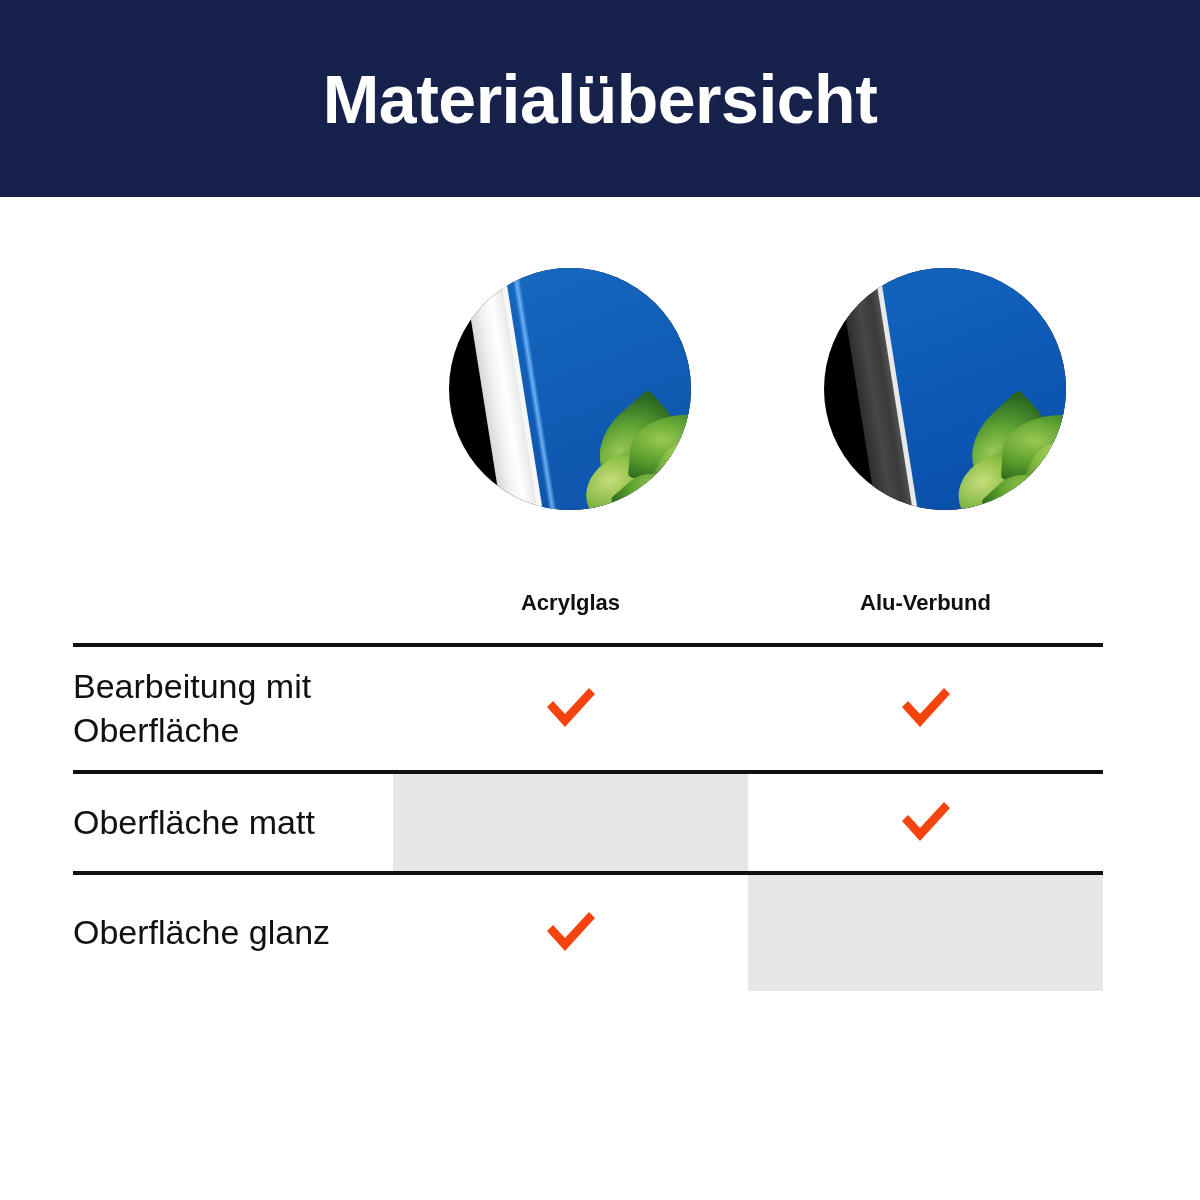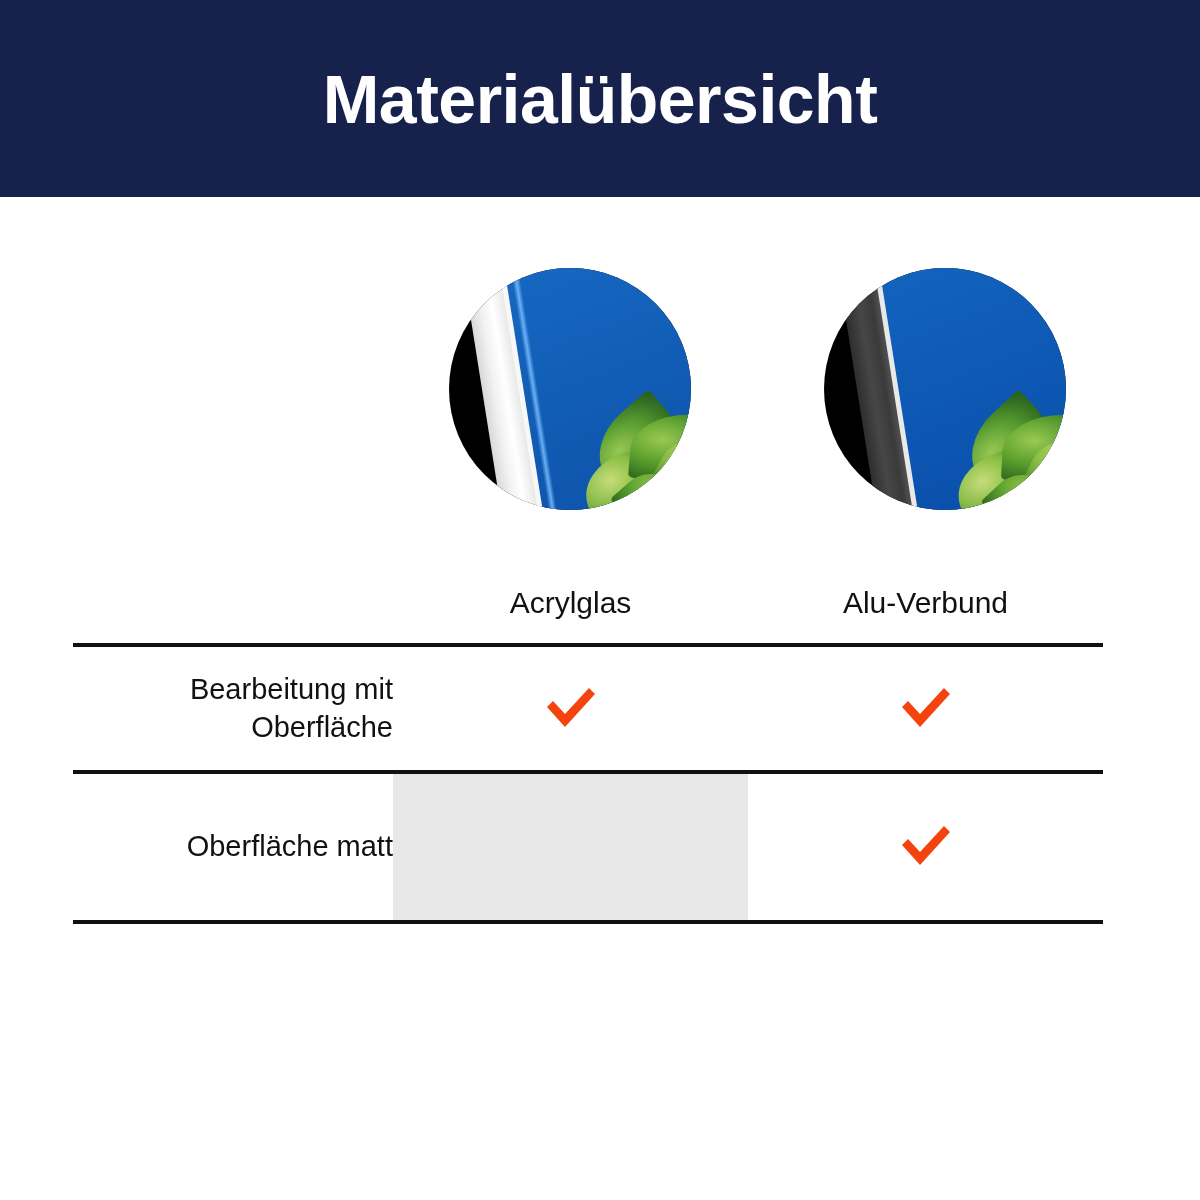"Acrylglas" .hdr-cell { font-size: 30px -> 22px; font-weight: 400 -> 700 }
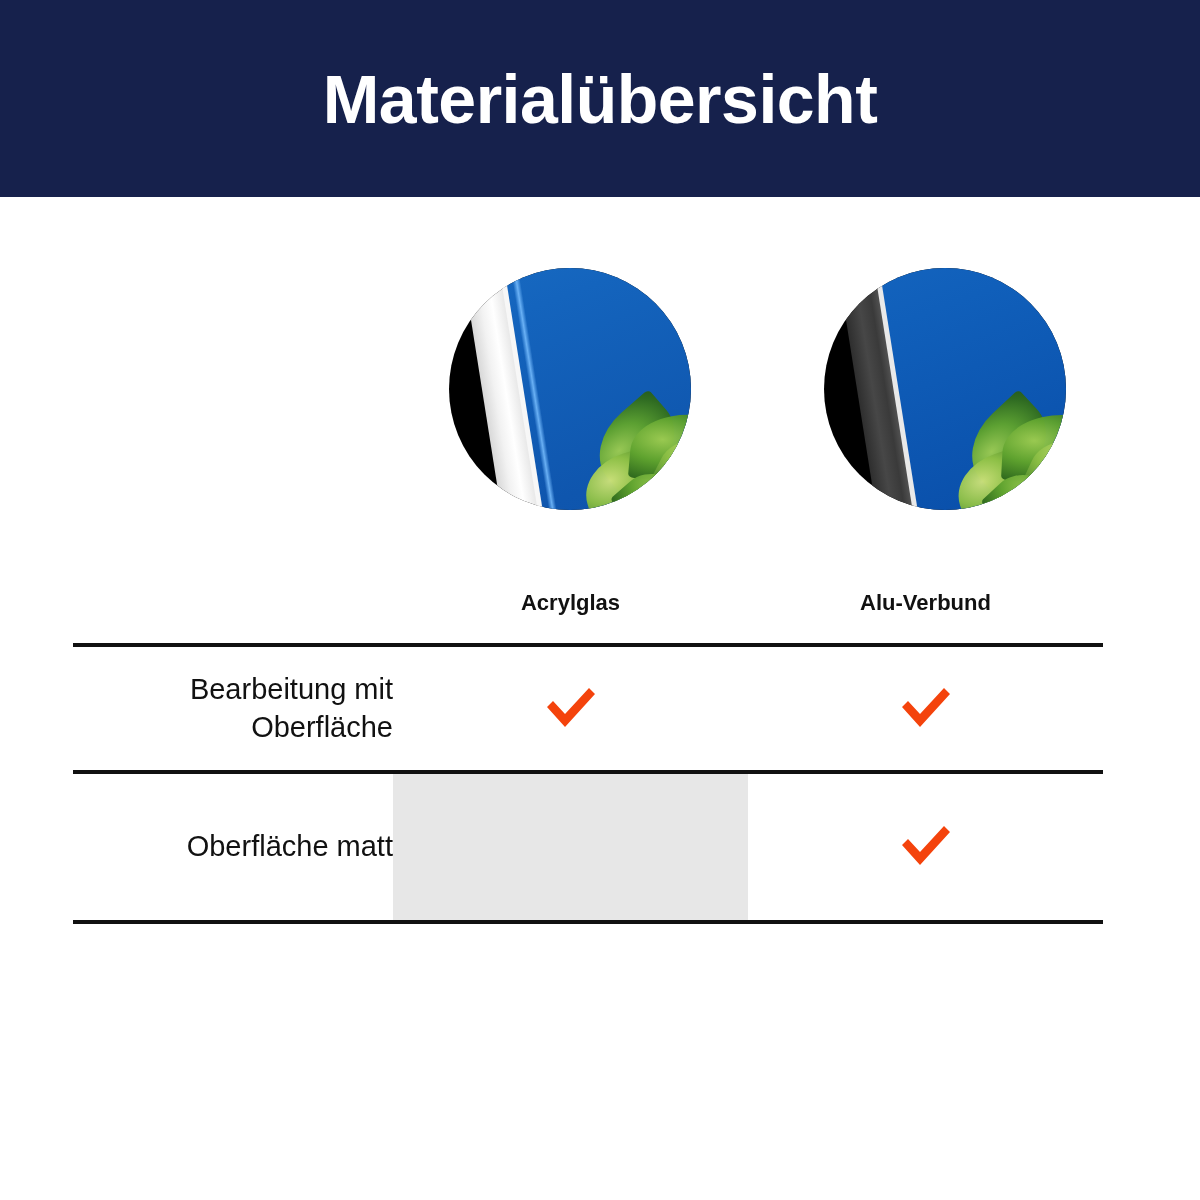"Bearbeitung mit" .body-label { font-size: 29px -> 34px; text-align: right -> left }
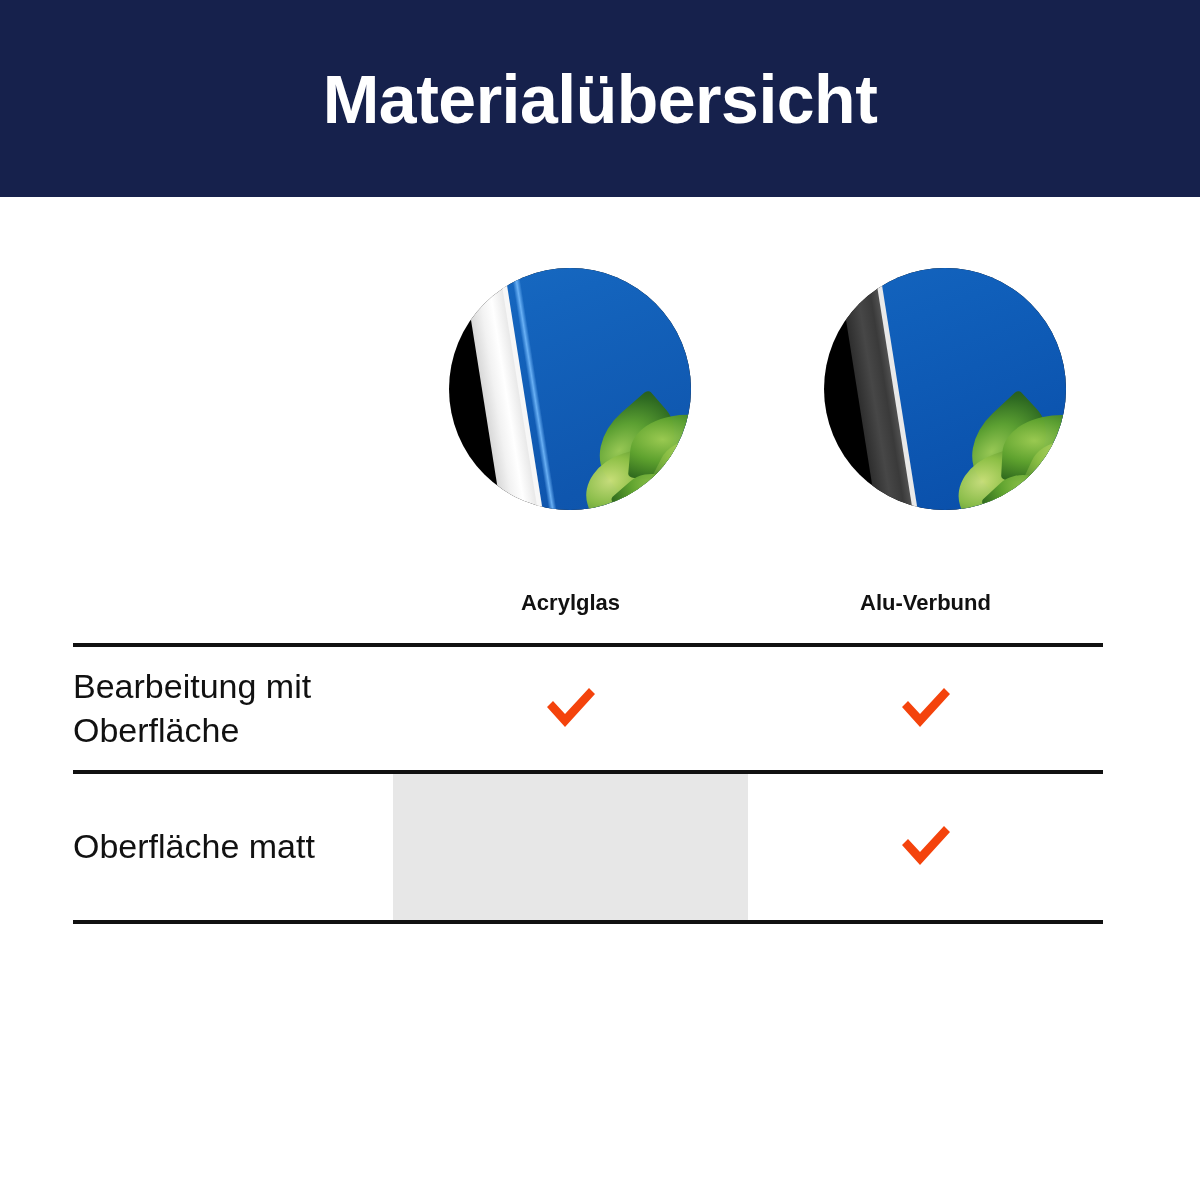"Oberfläche matt" .row-mid .body-label, .row-mid .body-cell { height: 146px -> 97px }
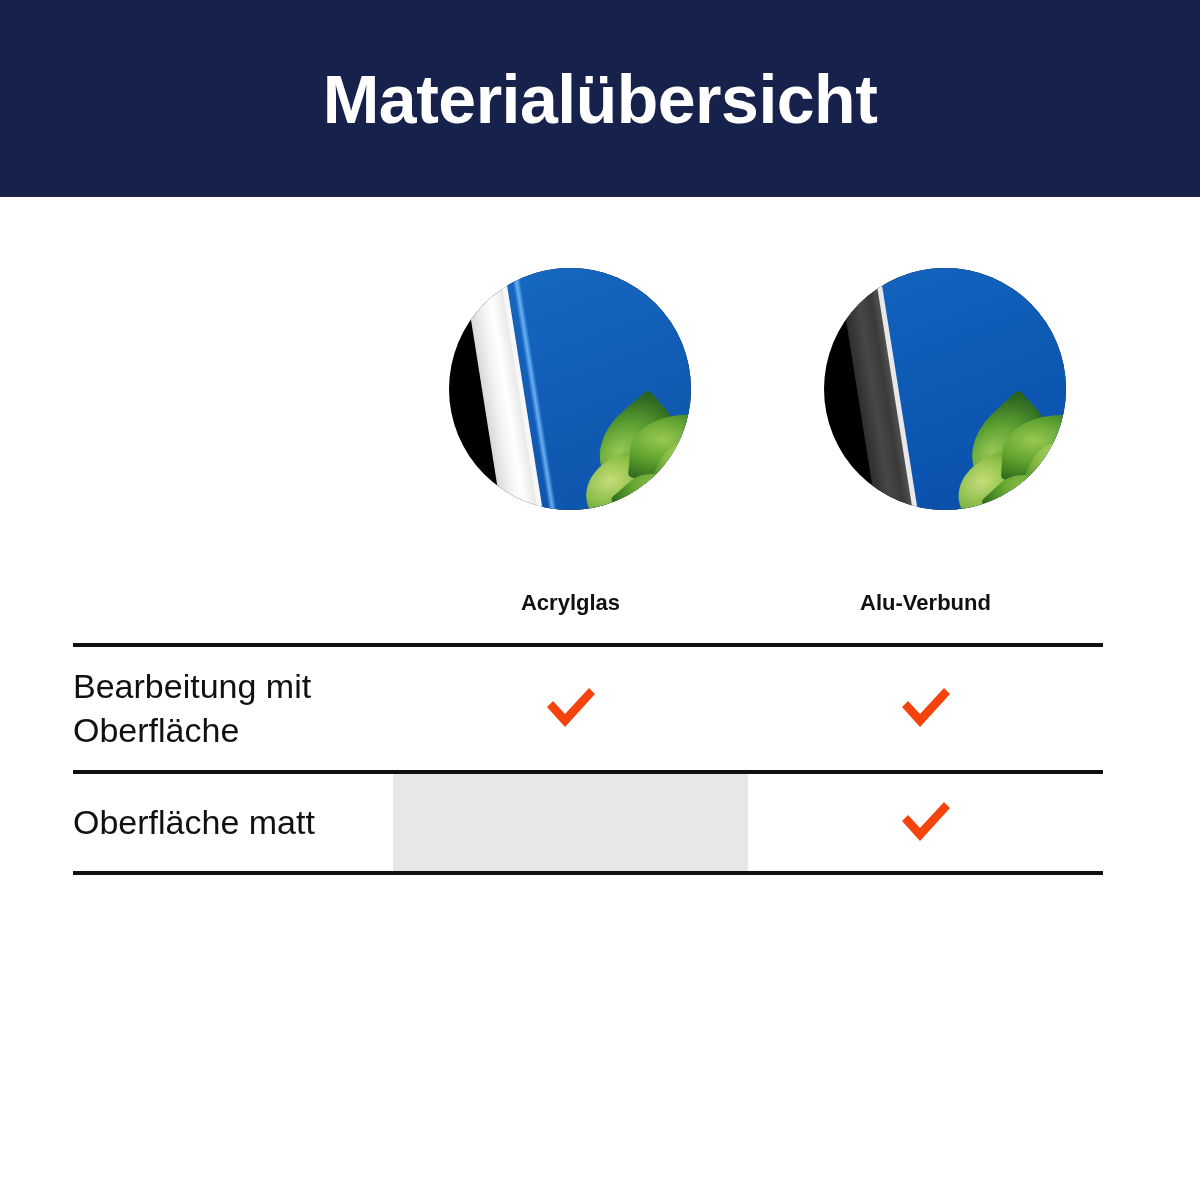"Oberfläche glanz" tr.row-last { html: none -> <tr> <td>Oberfläche glanz</td> <td> <span> <svg> <path></path> </svg> </span> </td> <td></td> </tr> }
